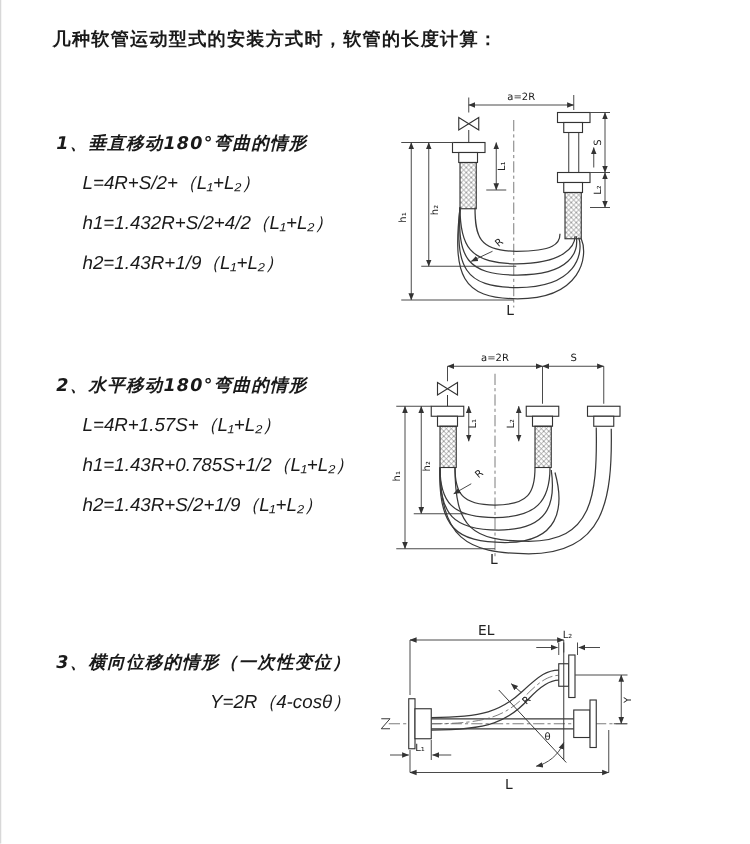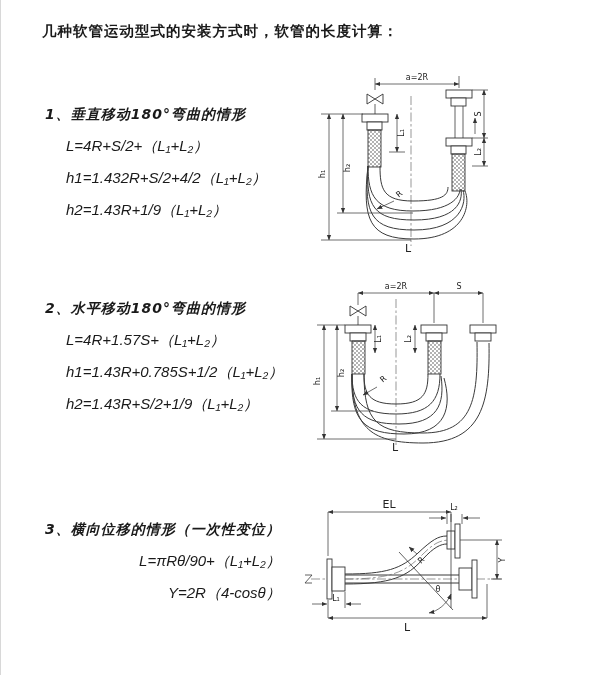"L=πRθ/90+（L₁+L₂）" div.formula { html: <div>L=πRθ/90+（L₁+L₂）</div> -> none }
